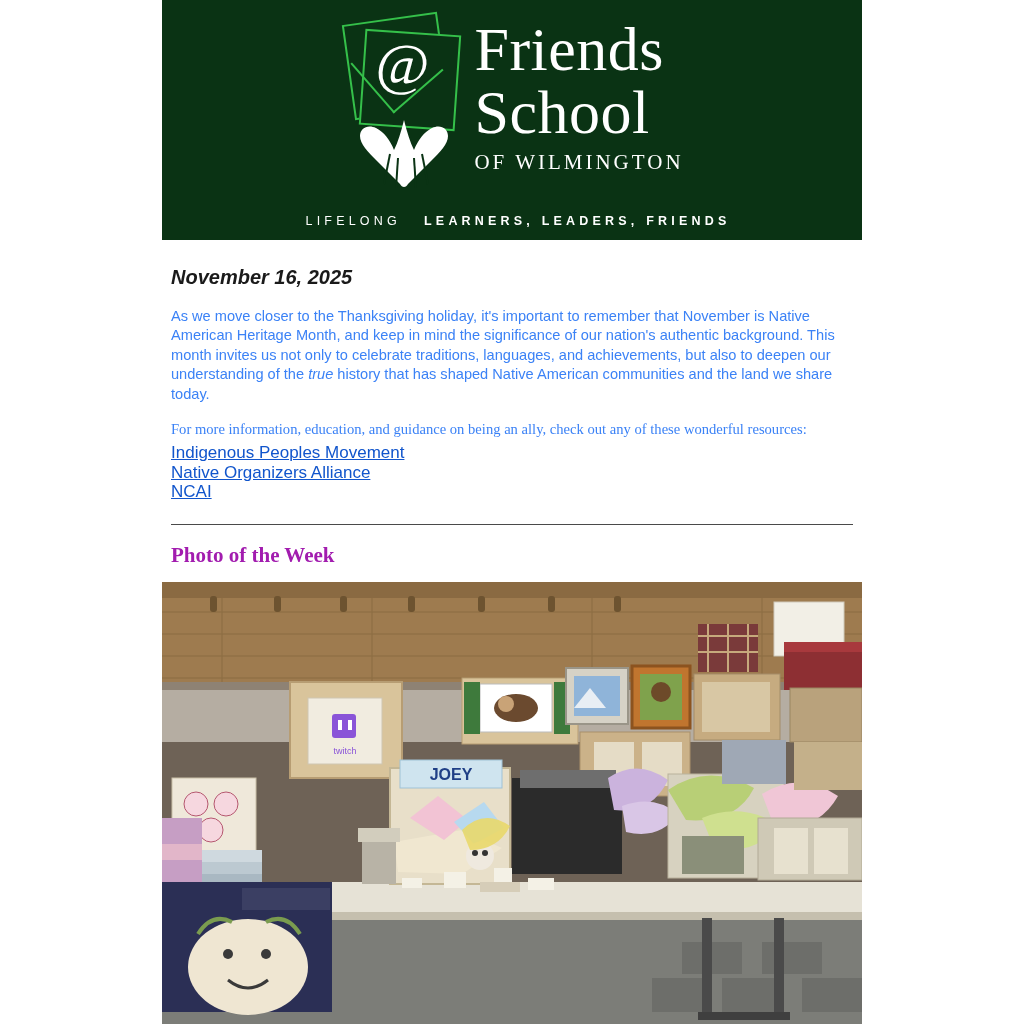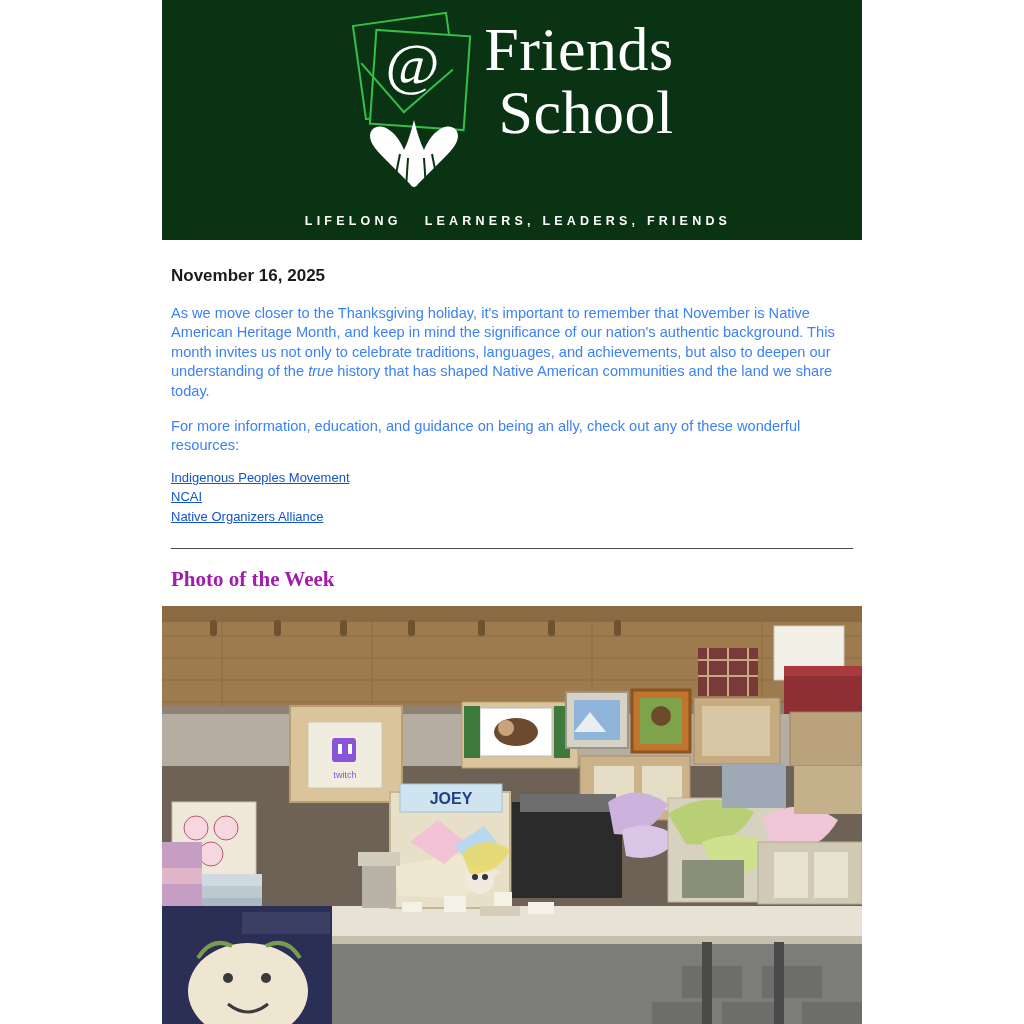"School" .fs-line2 { text-align: right -> none }
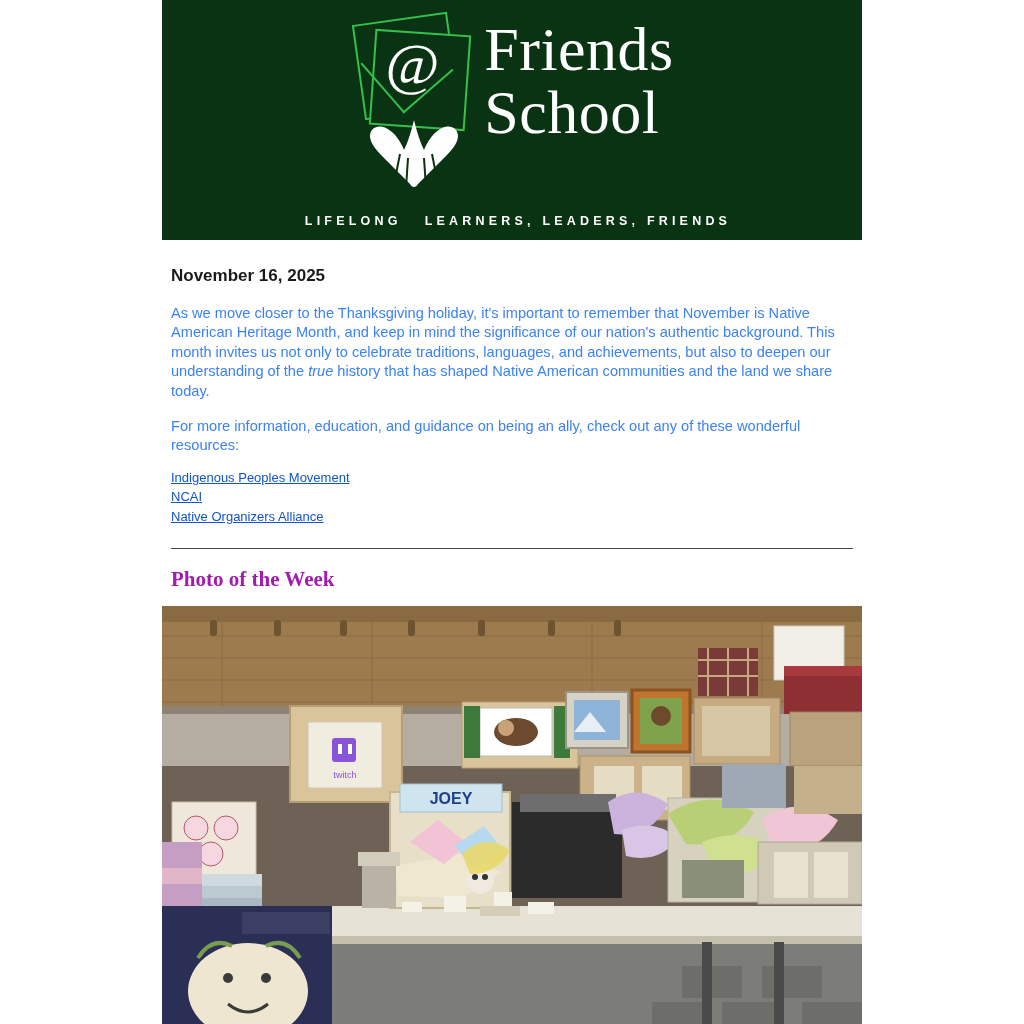"OF WILMINGTON" div.fs-of { html: none -> <div>OF WILMINGTON</div> }
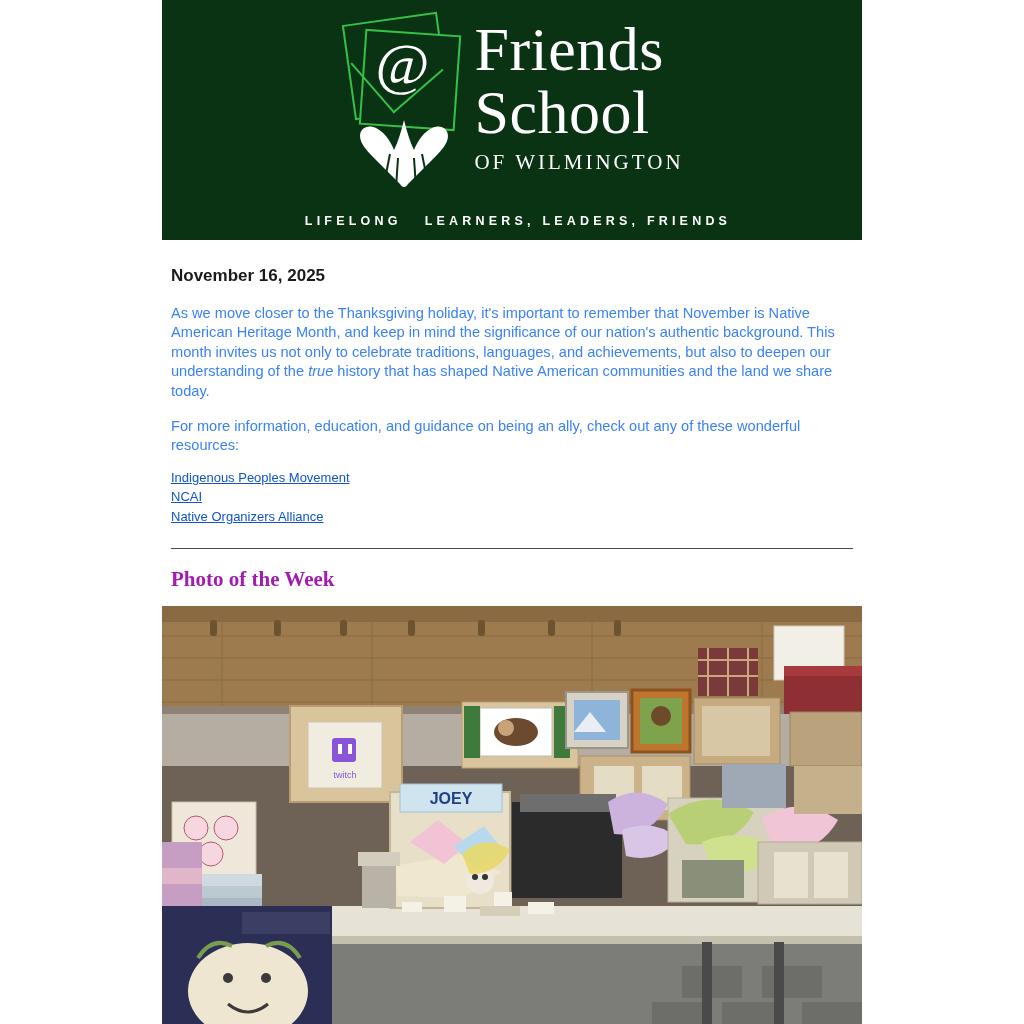"LIFELONG" .tagline .thin { font-weight: 700 -> 400 }
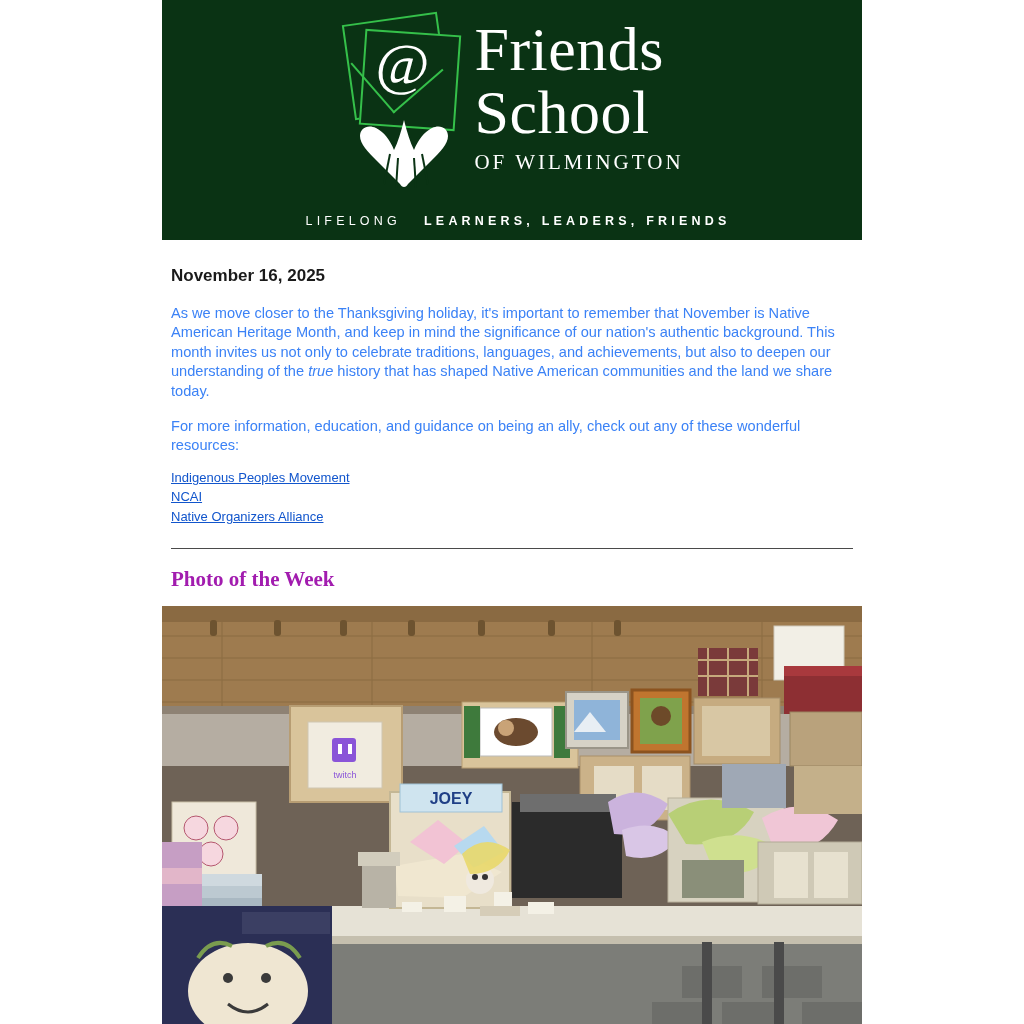"November 16, 2025" .date-line { font-size: 17px -> 20px; font-style: none -> italic }
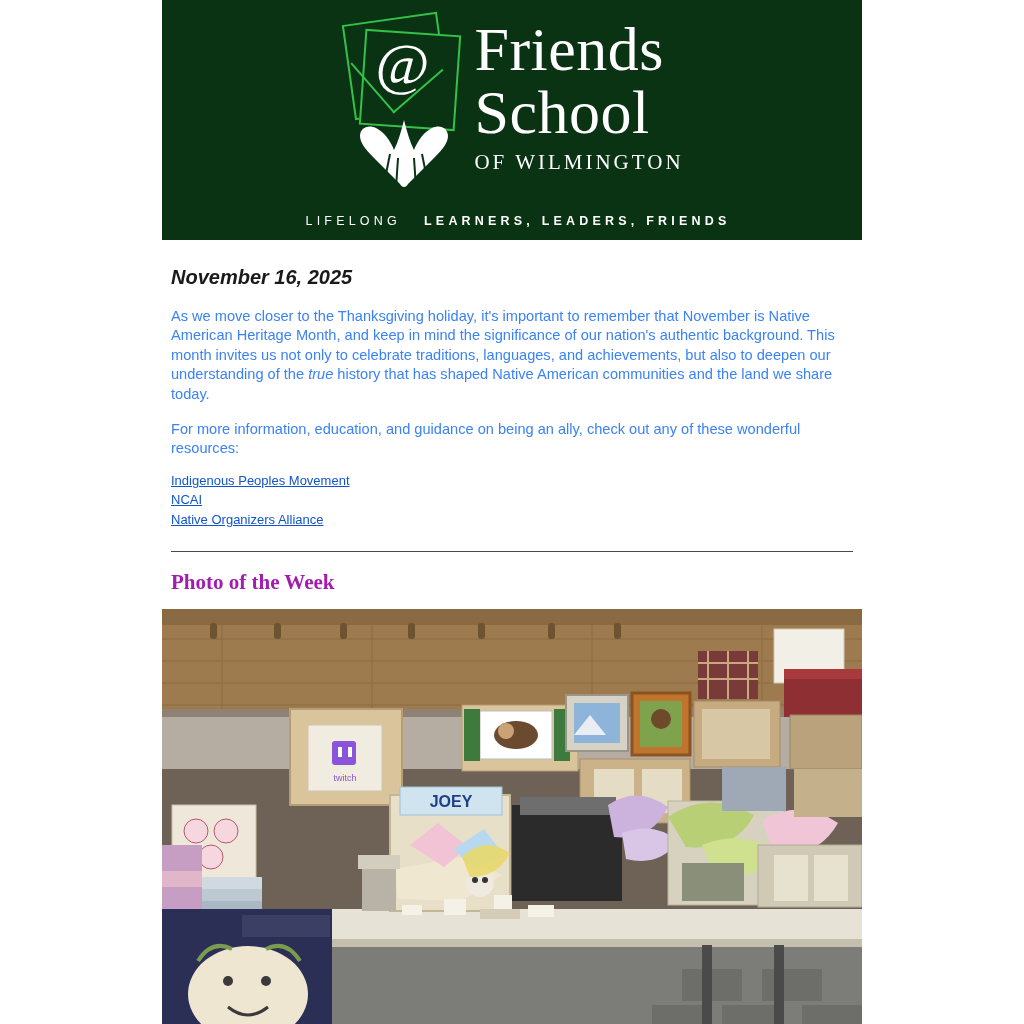"For more information, education, and" p.para { font-family: none -> Liberation Serif, serif; margin-bottom: 12px -> 4px }
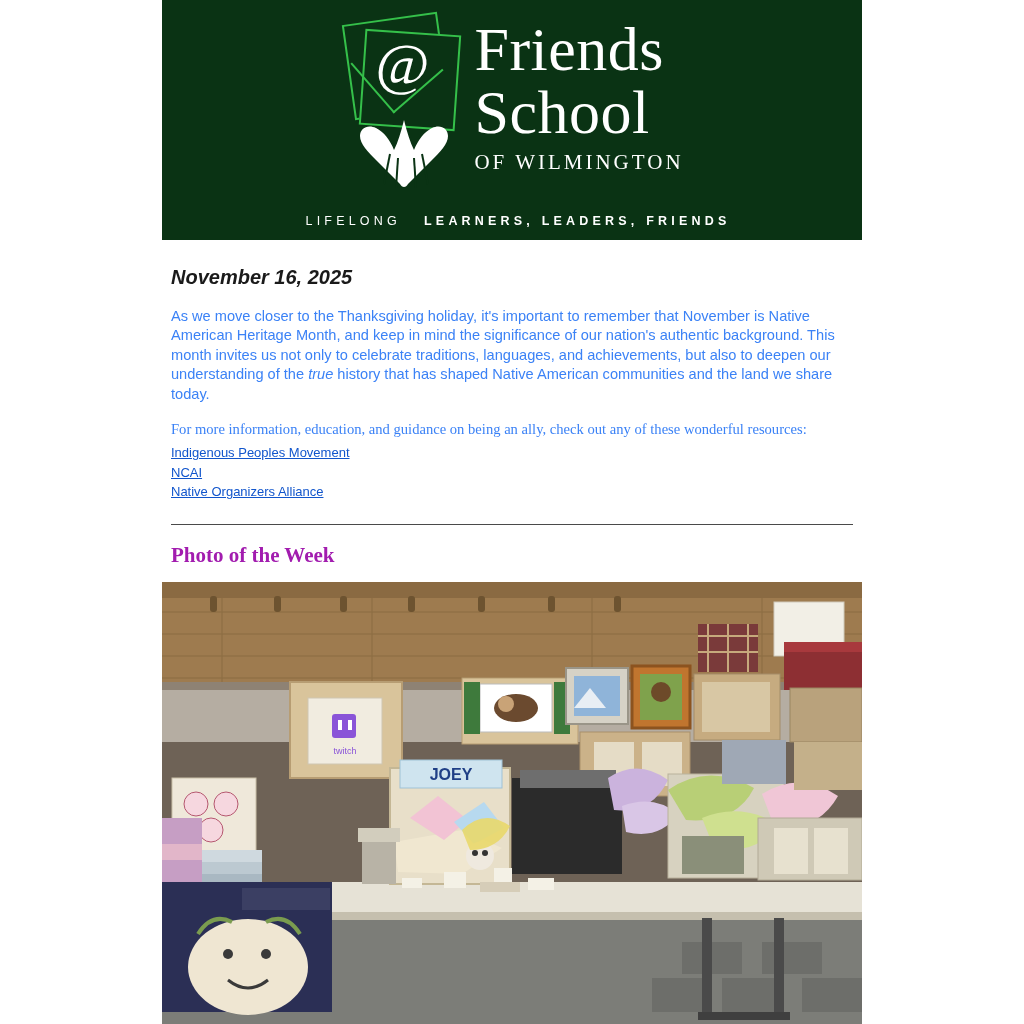"Indigenous Peoples Movement" .links a { font-size: 13px -> 17px }
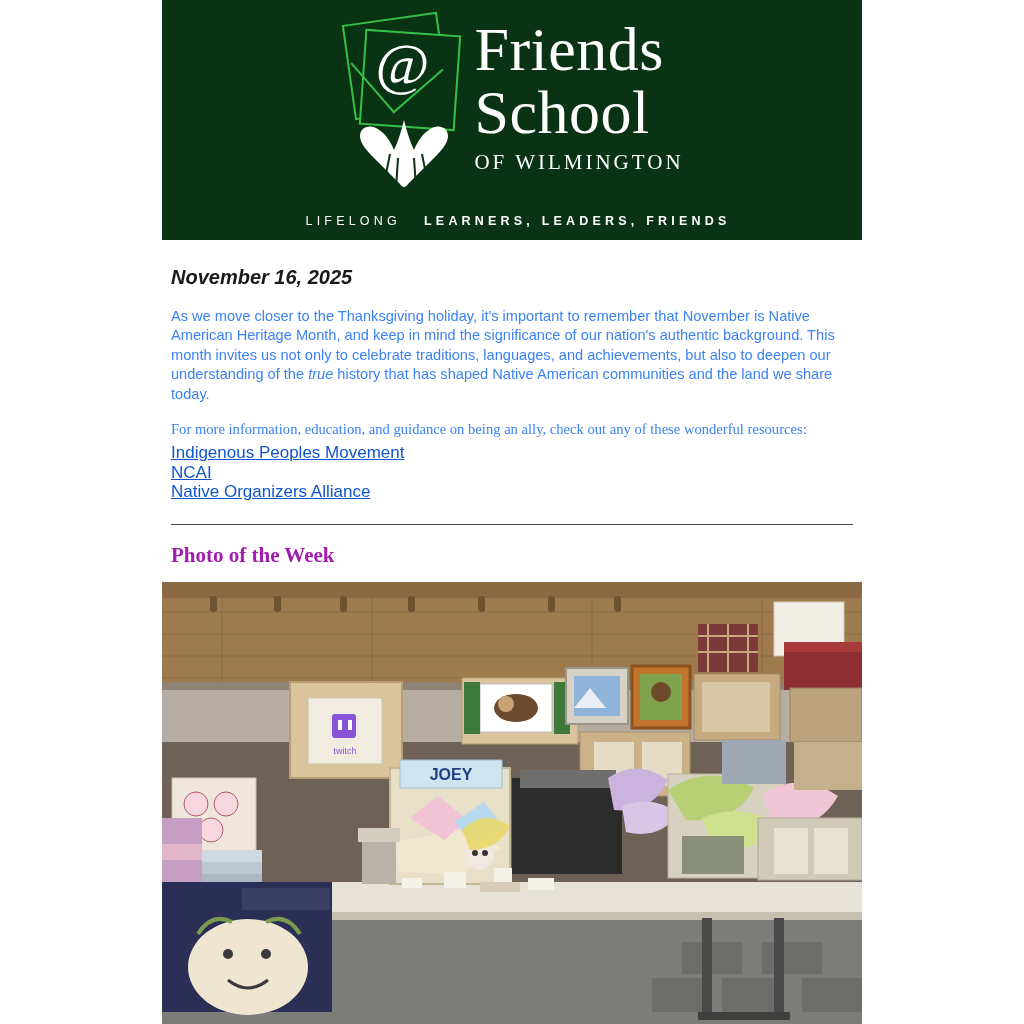"NCAI" a { order: before "Native Organizers Alliance" -> after "Native Organizers Alliance" }
